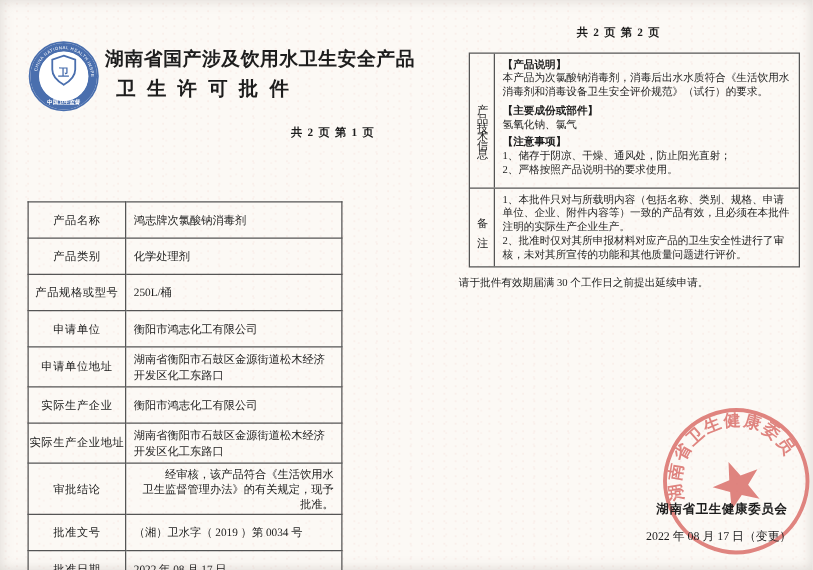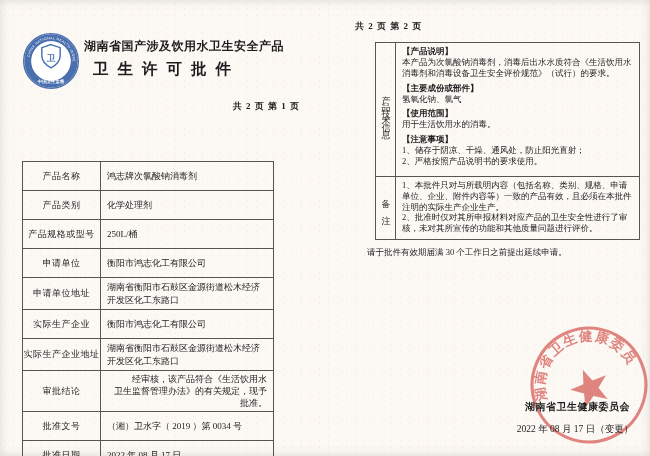"共 2 页 第 2" .pageinfo2 { text-align: left -> center }
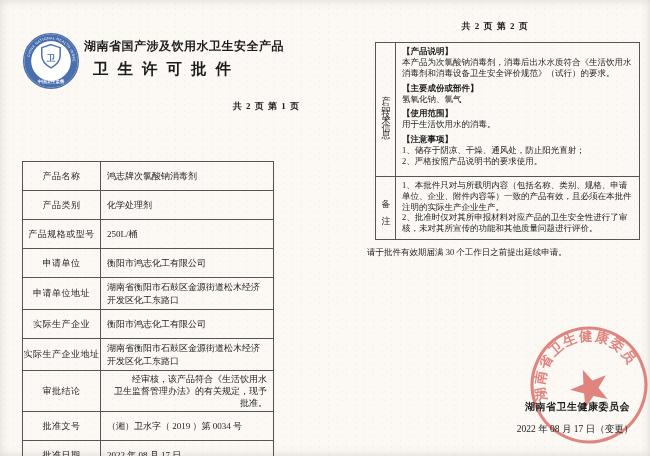"湖南省国产涉及饮用水卫生安全产品" .t1 { font-size: 12px -> 15px }
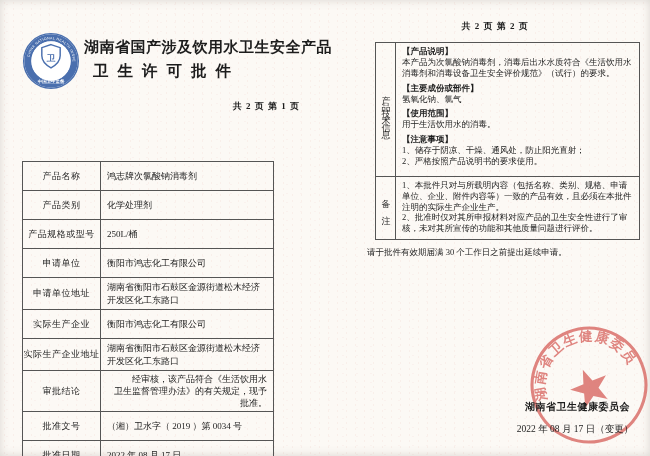"【使用范围】" div.sec { html: <div> <div>【使用范围】</div> <div>用于生活饮用水的消毒。</div> </div> -> none }
